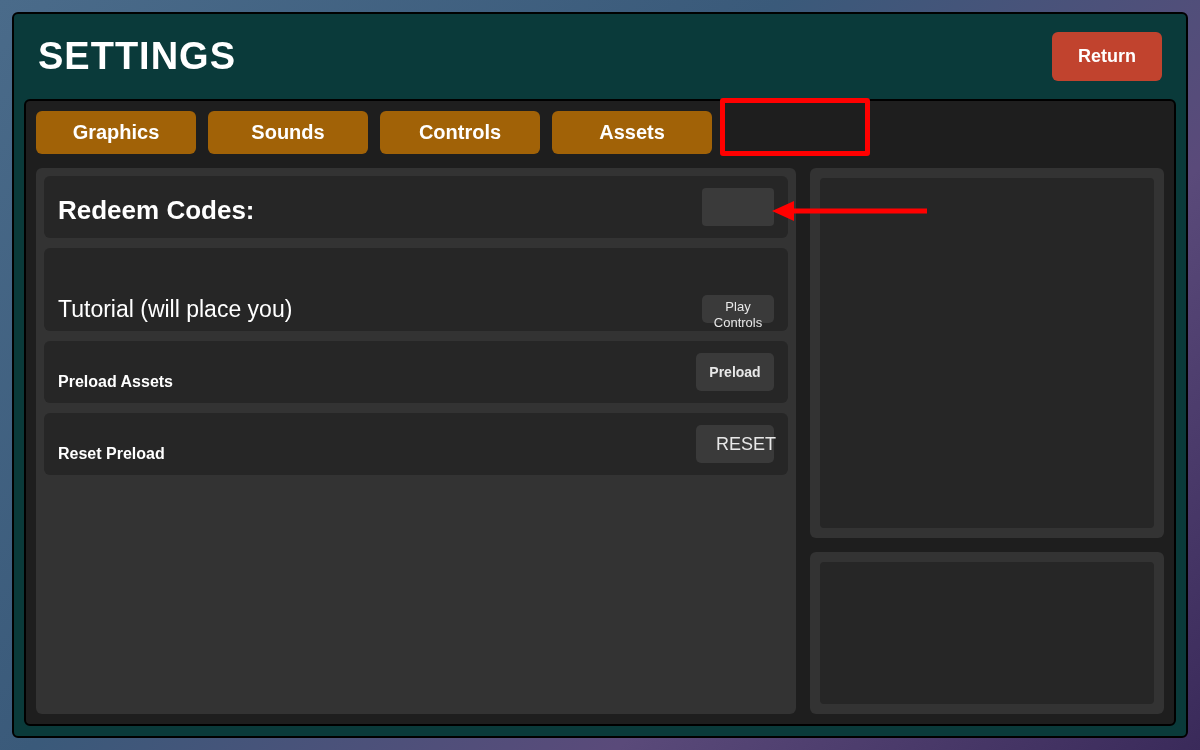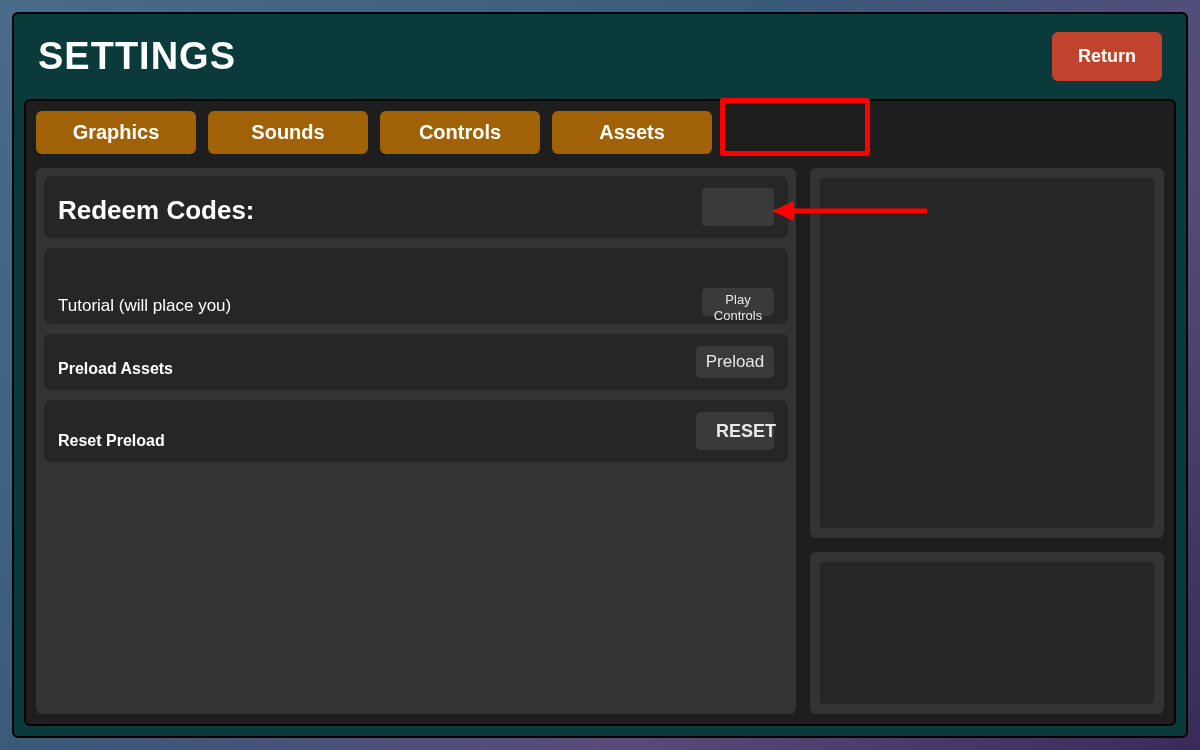"Tutorial (will place you)" .row-label-sm { font-size: 17px -> 23px }
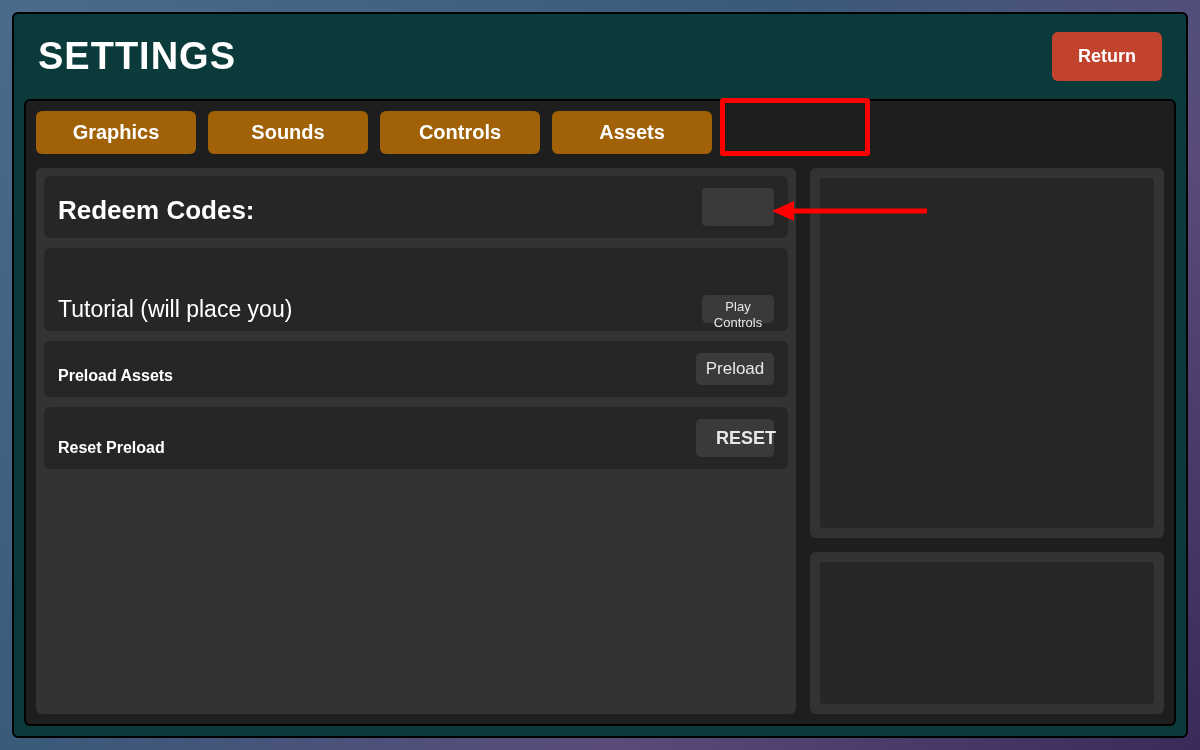"Preload" .preload-btn { font-size: 17px -> 14px; font-weight: none -> bold; height: 32px -> 38px }
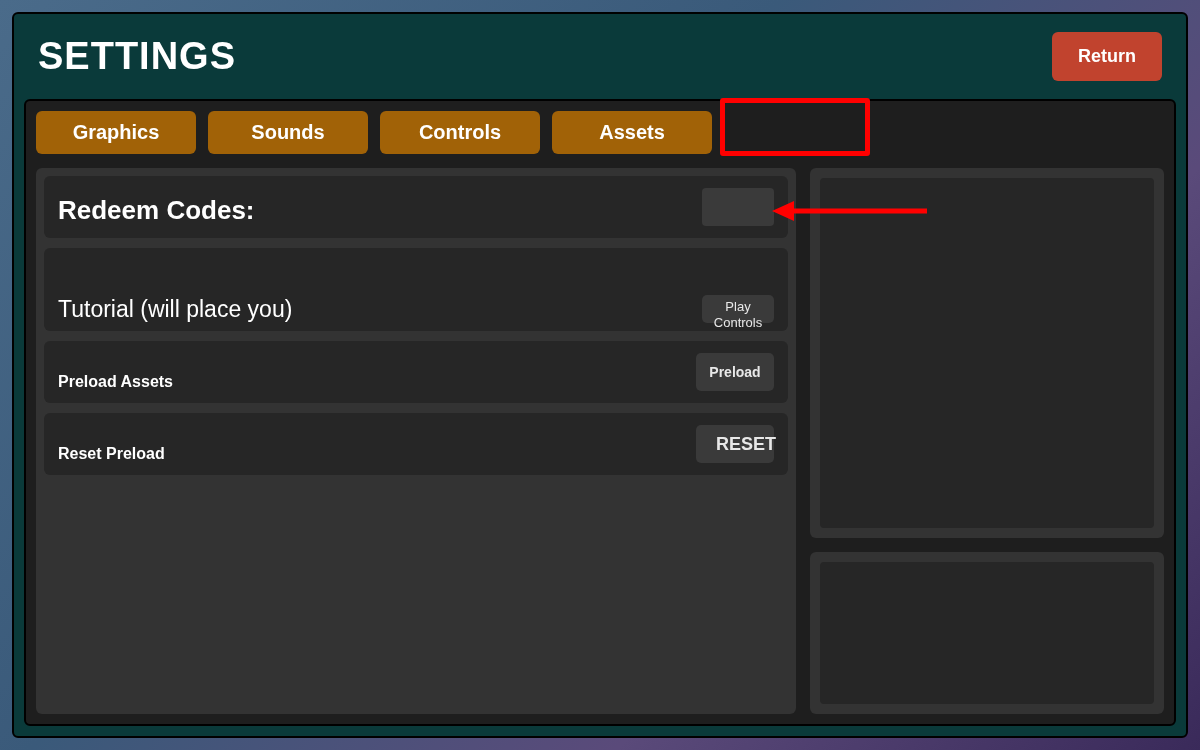"RESET" .reset-btn { font-weight: 700 -> 400 }
